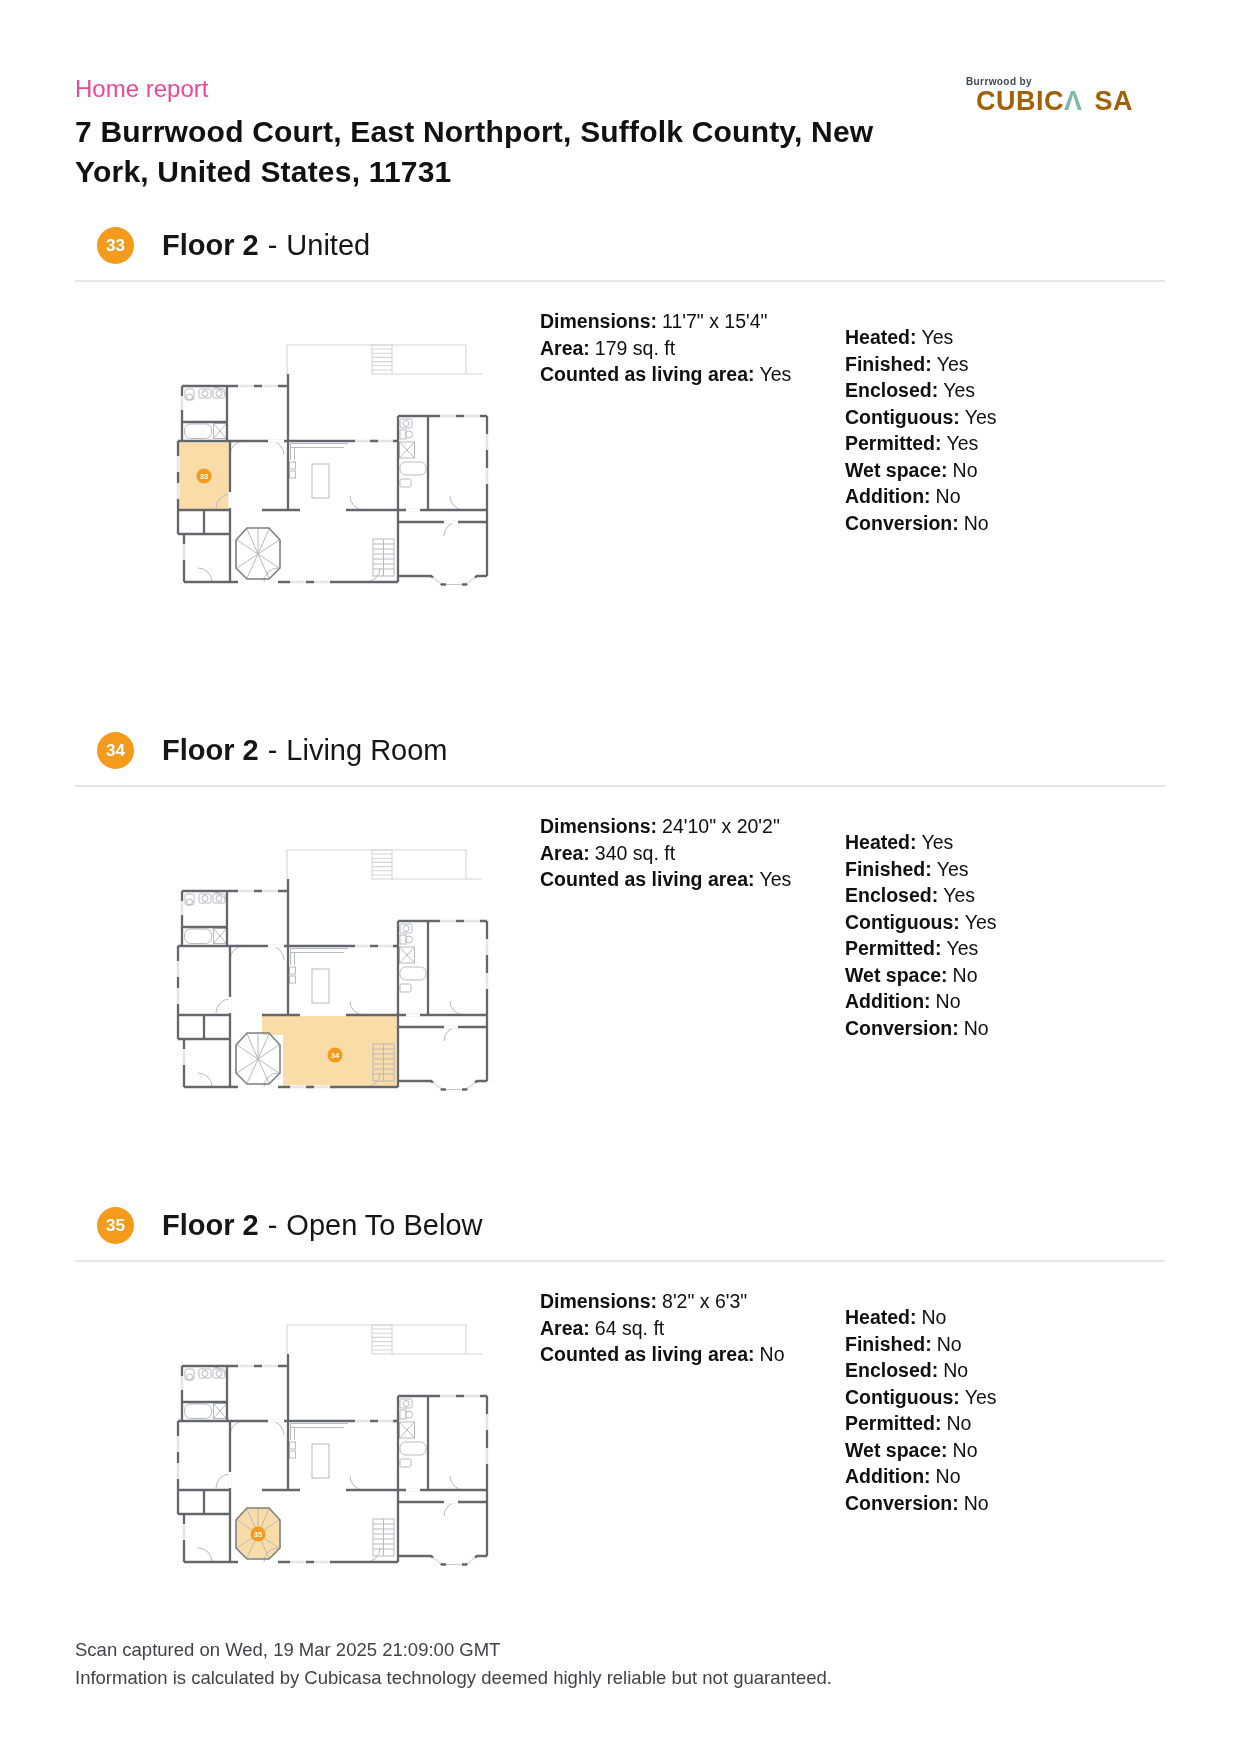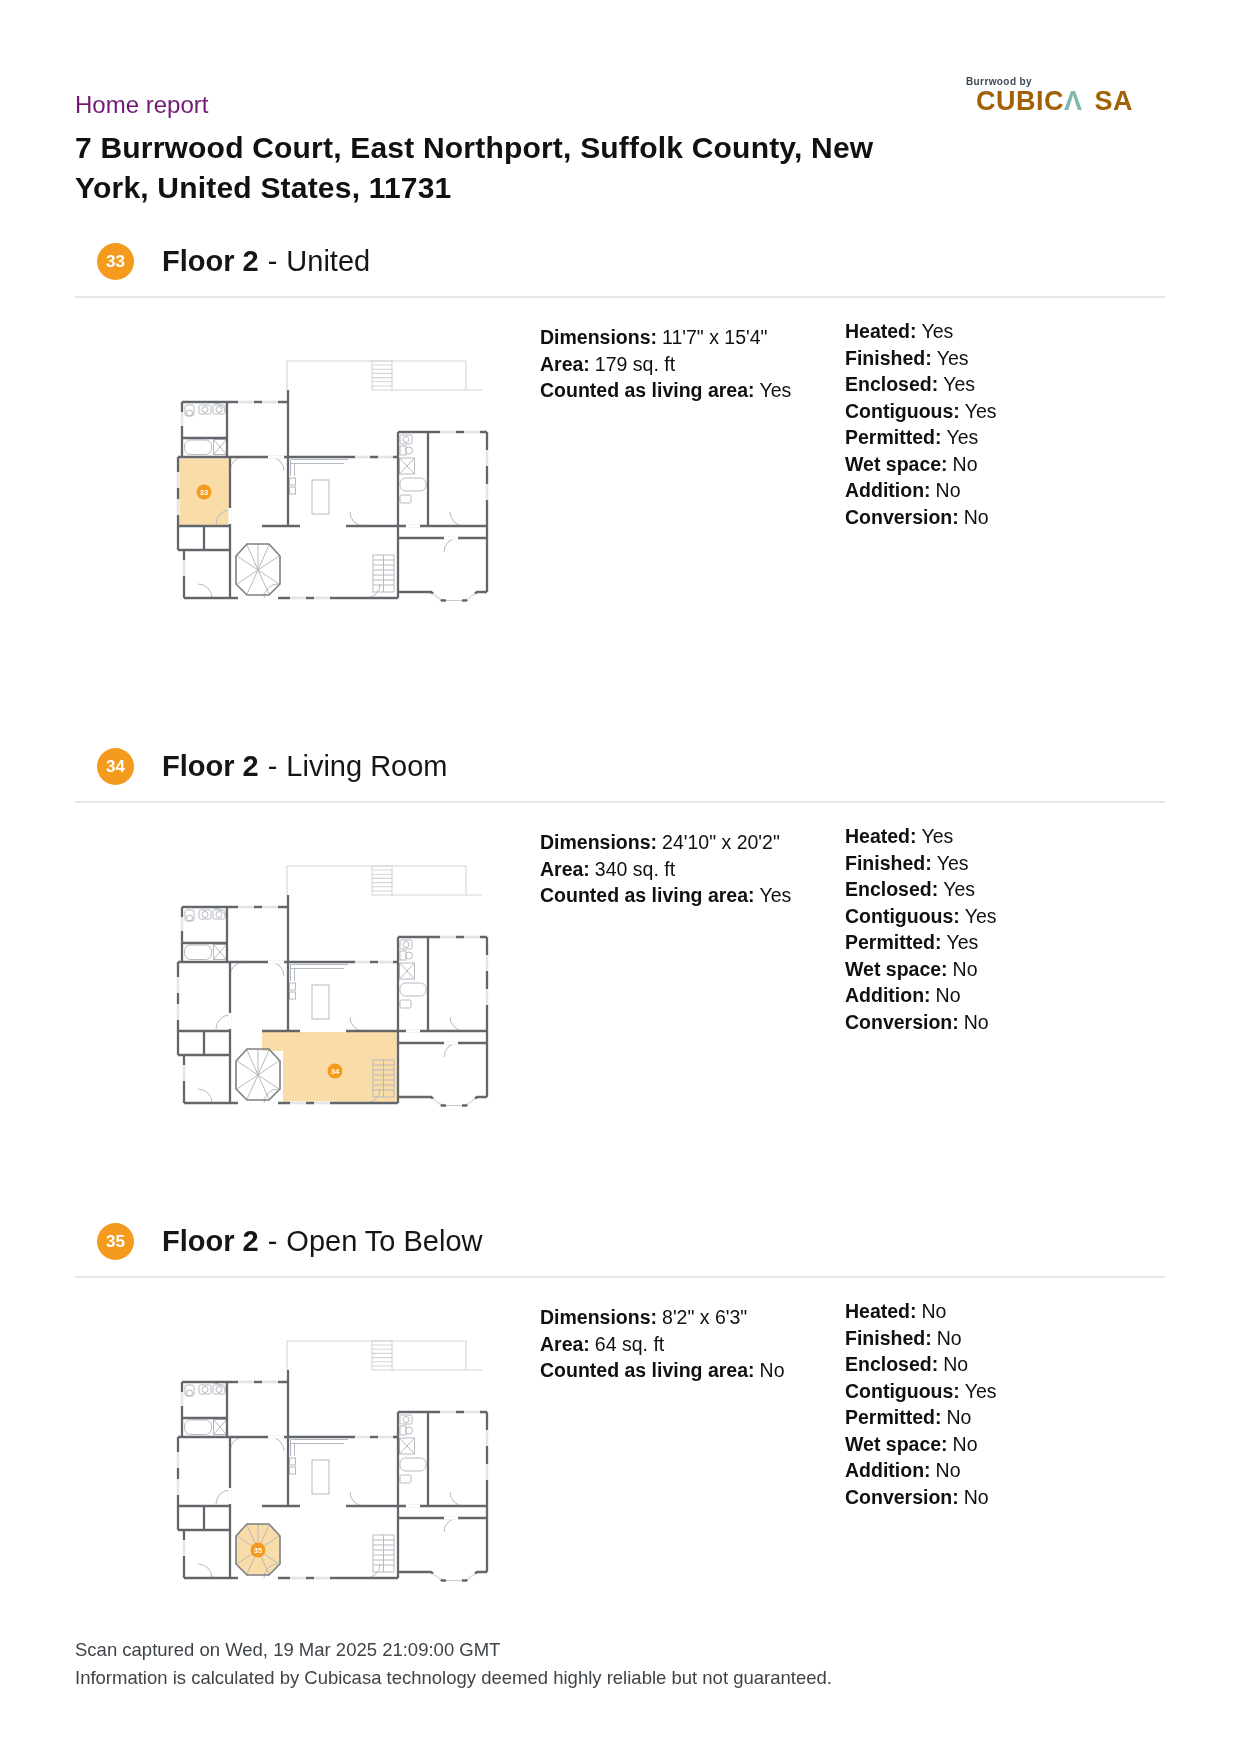"Home report" .report-label { color: #701a75 -> #ec4899; margin-top: 16px -> none }
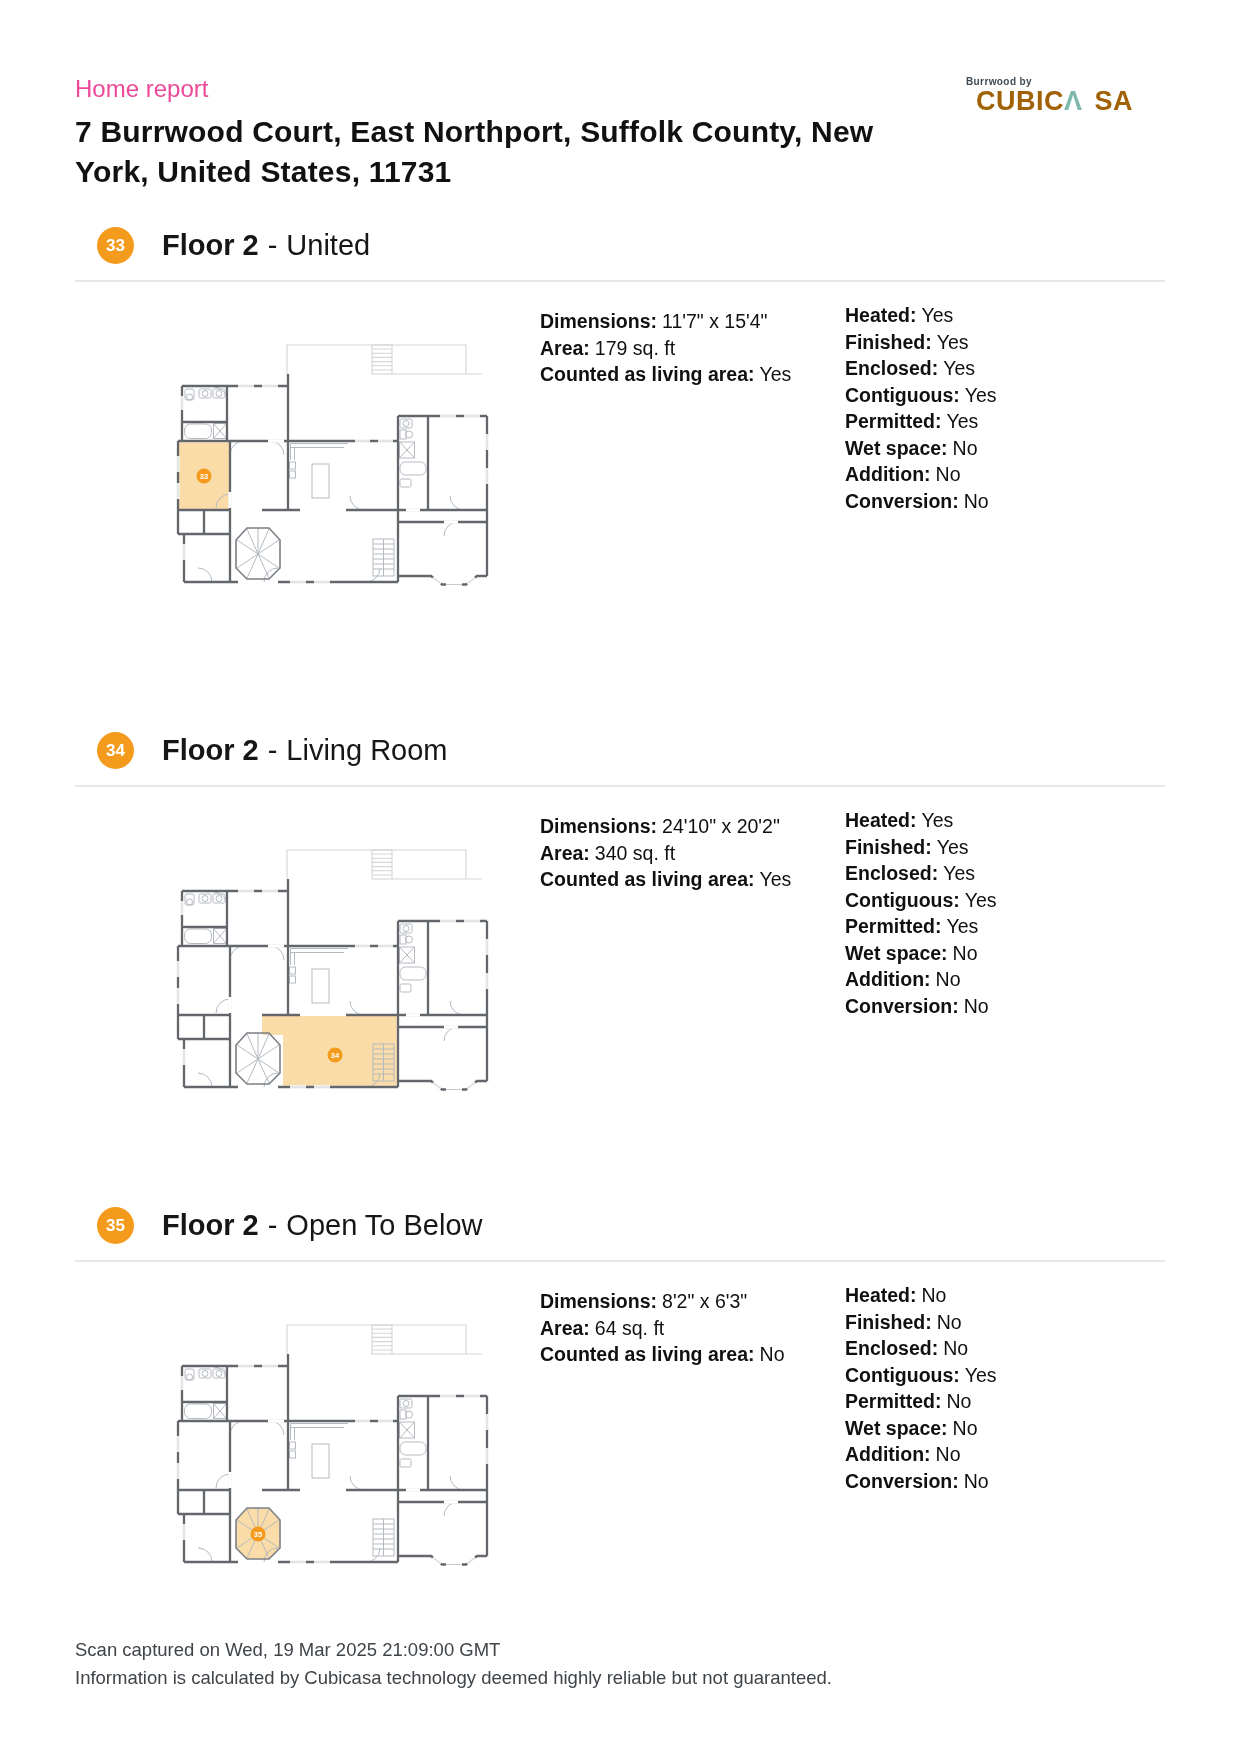"Heated: Yes" .col-right { margin-top: none -> 16px; padding-top: 20px -> 26px }
